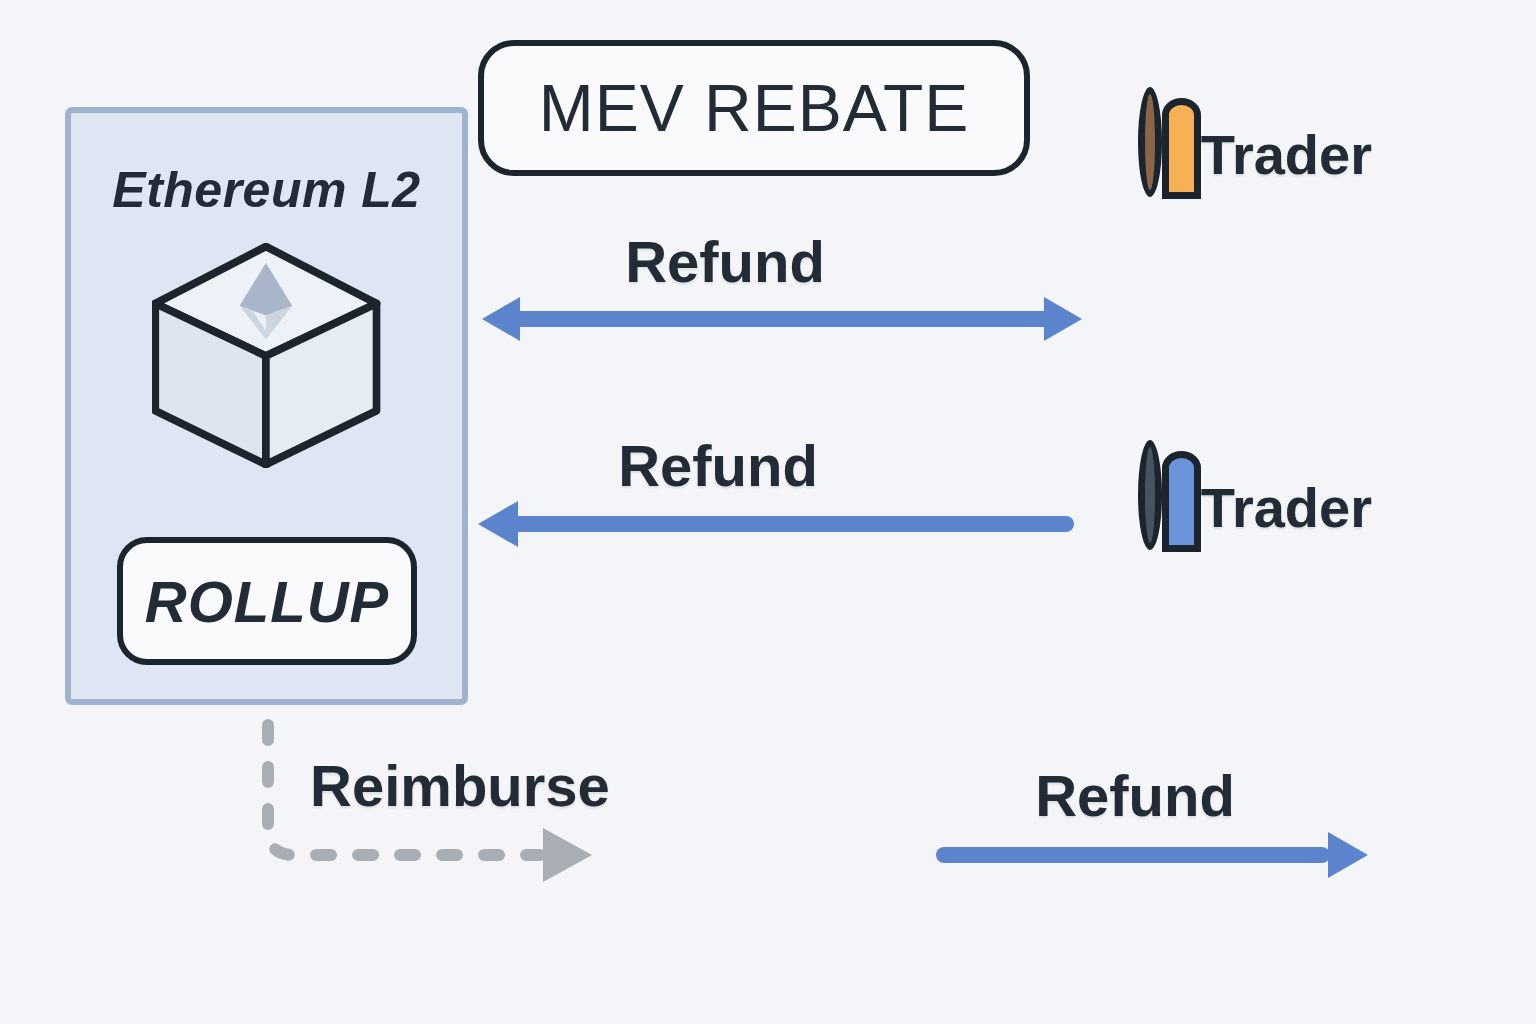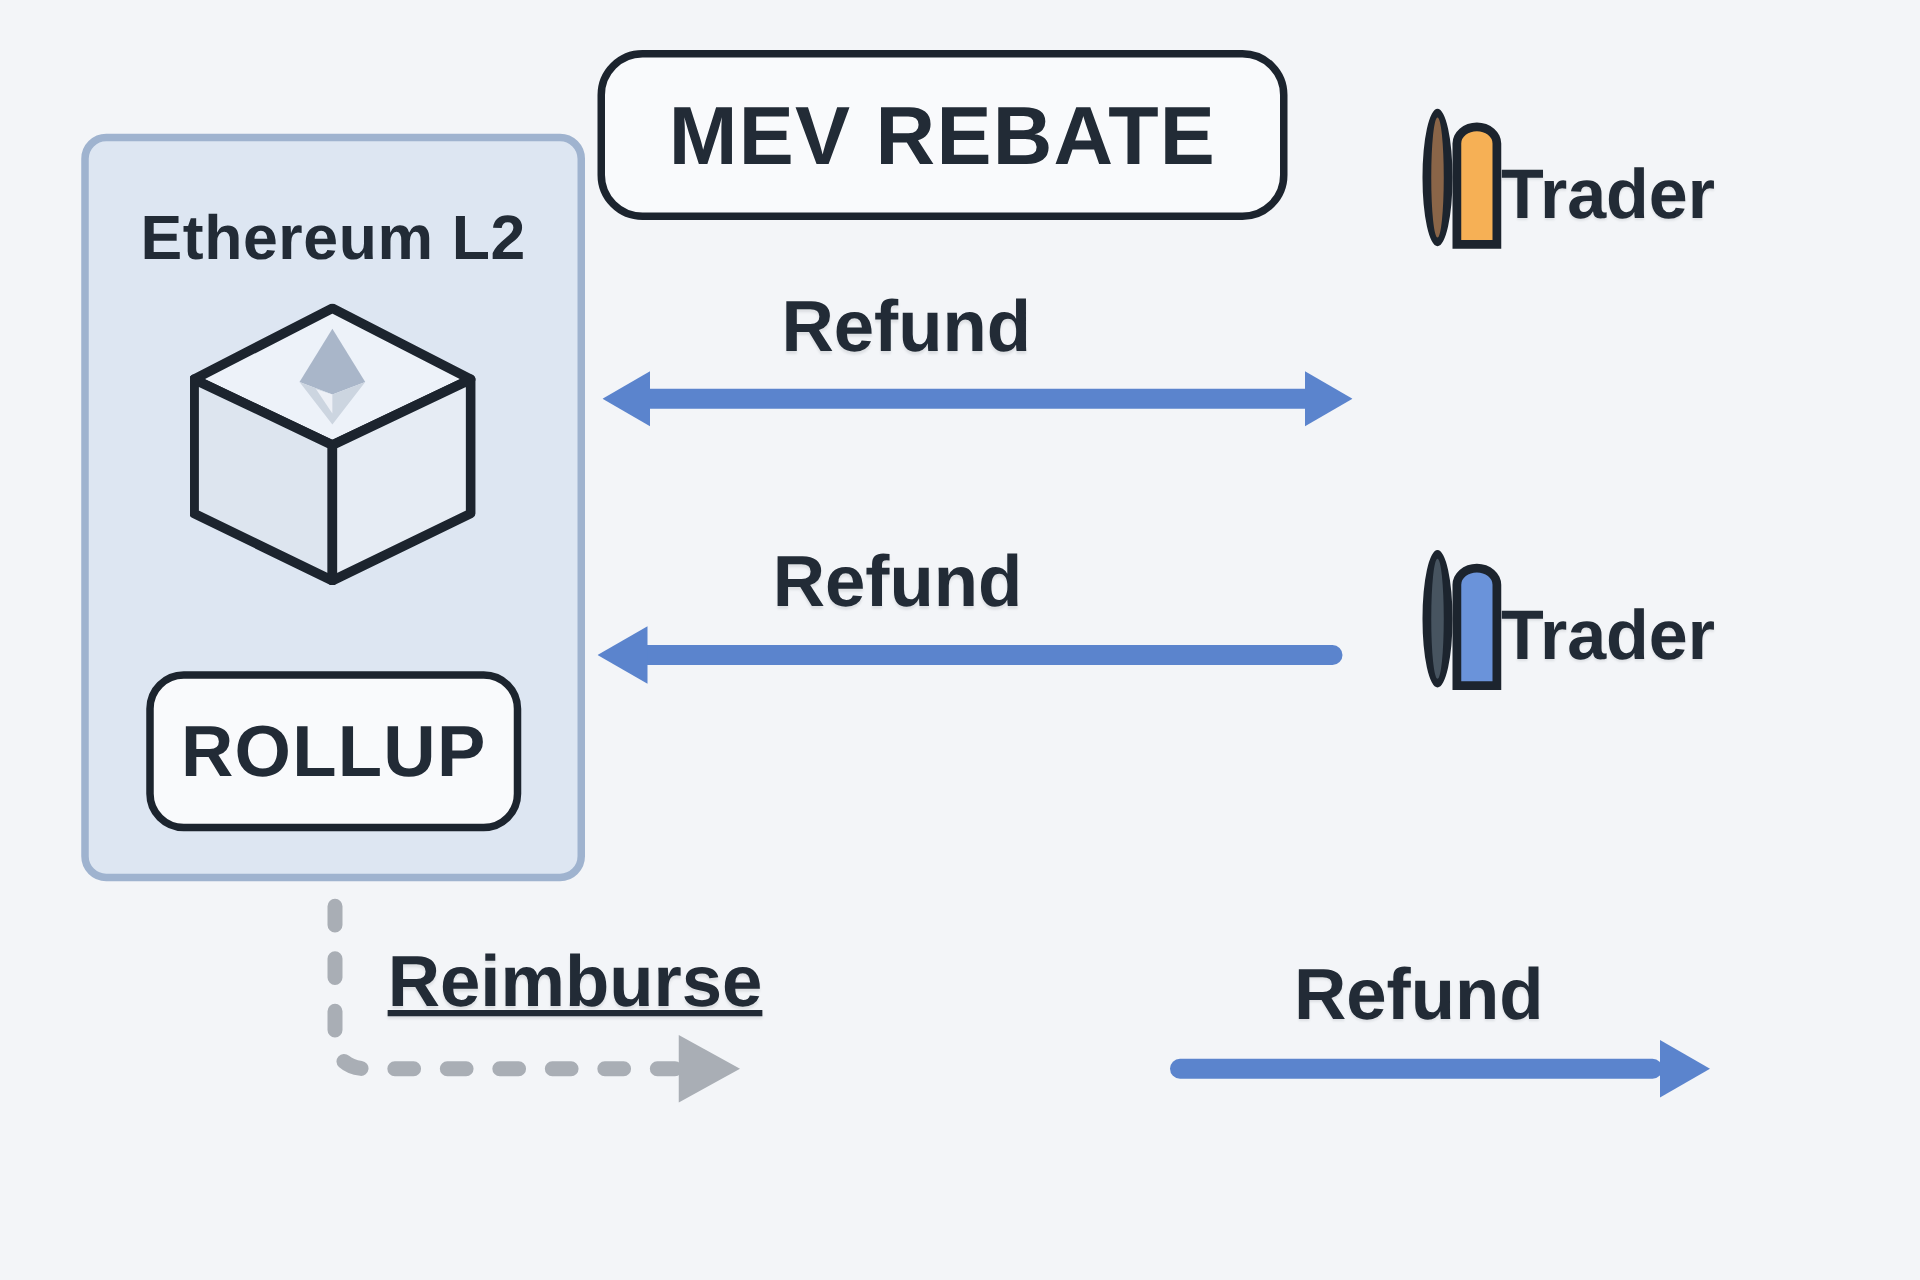"MEV REBATE" .title-box span { font-weight: 700 -> 400 }
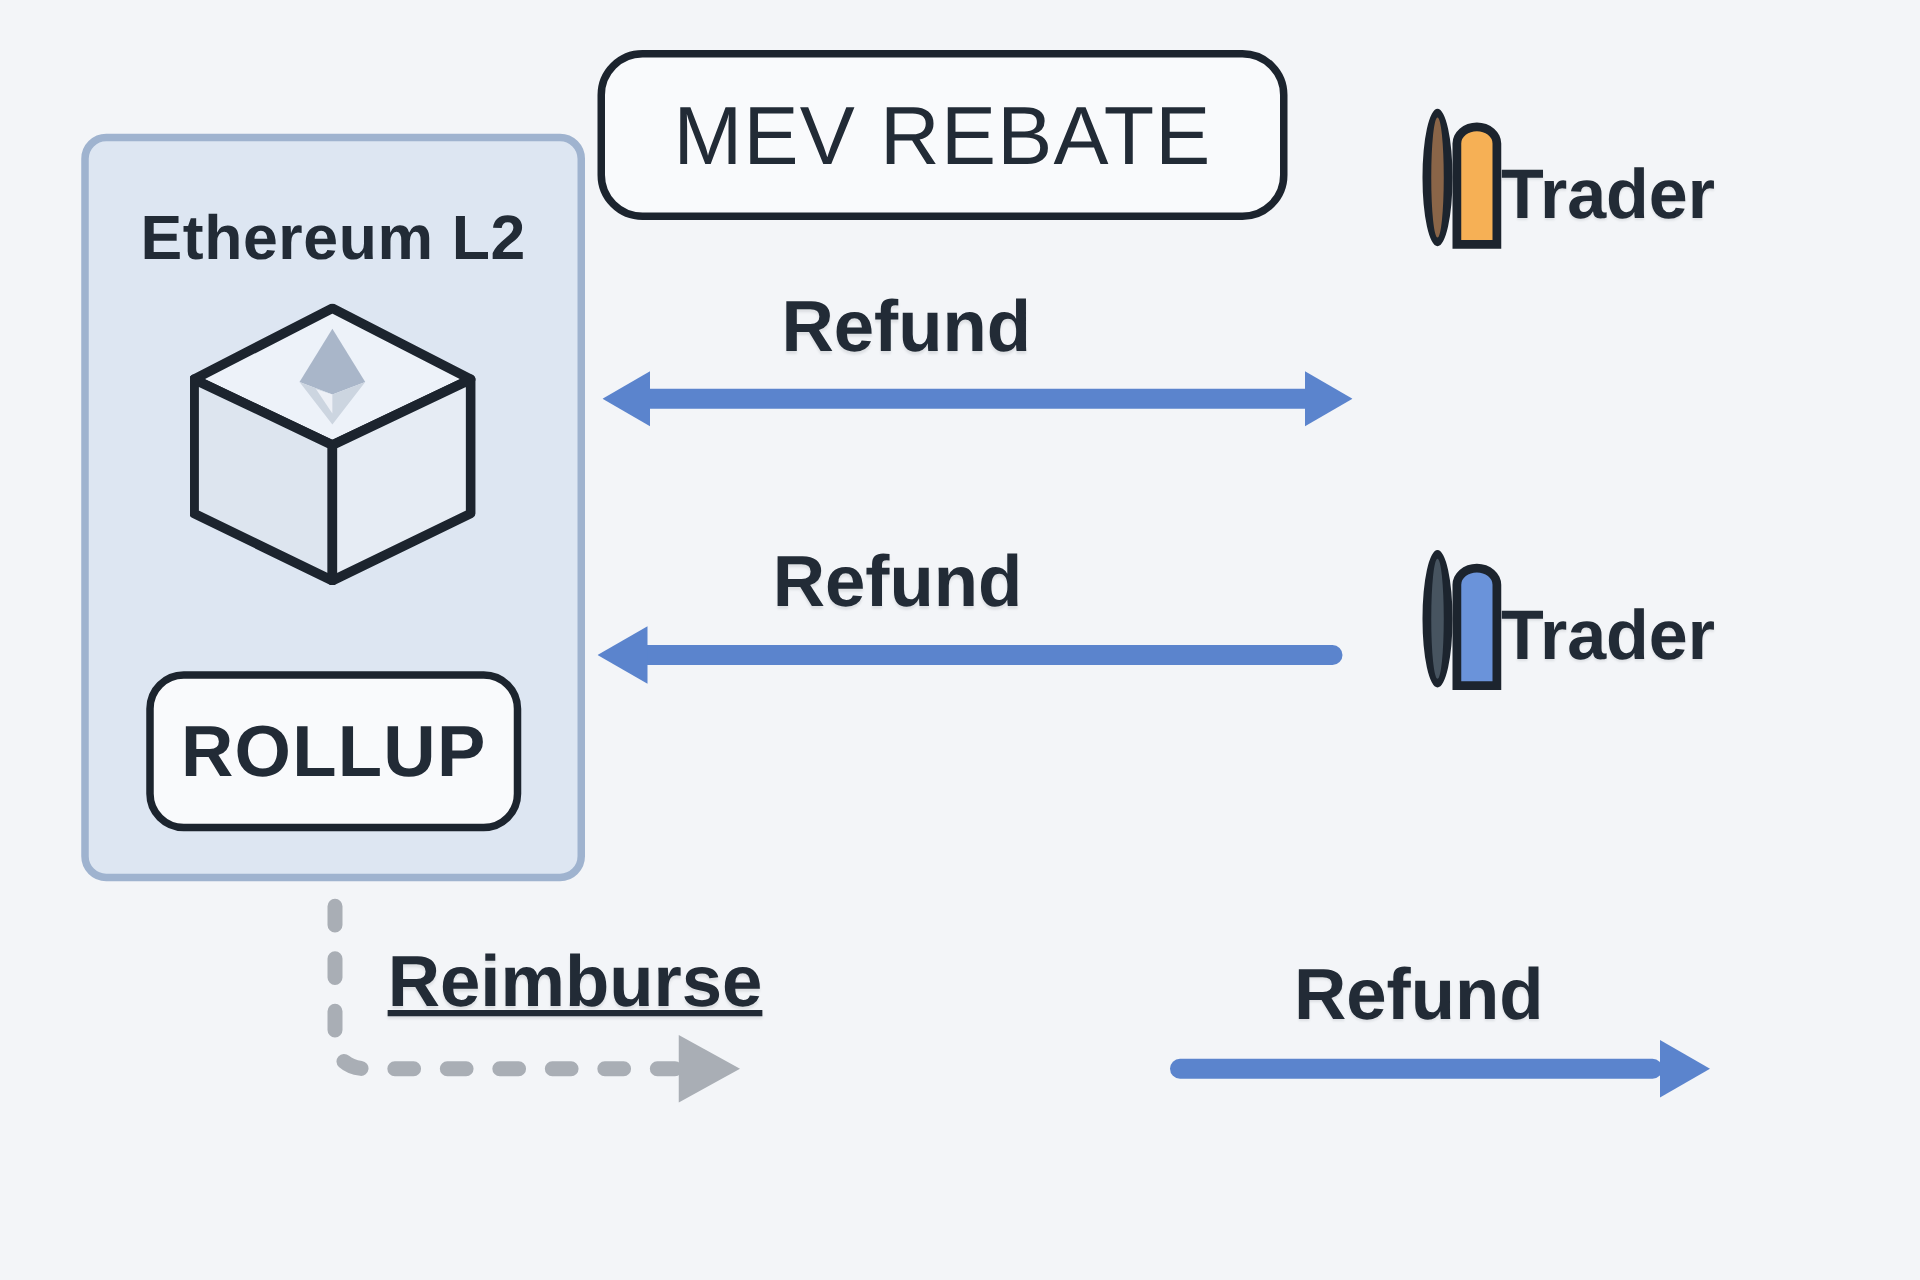"Ethereum L2" .l2-panel { border-radius: 20px -> 7px; font-style: none -> italic }
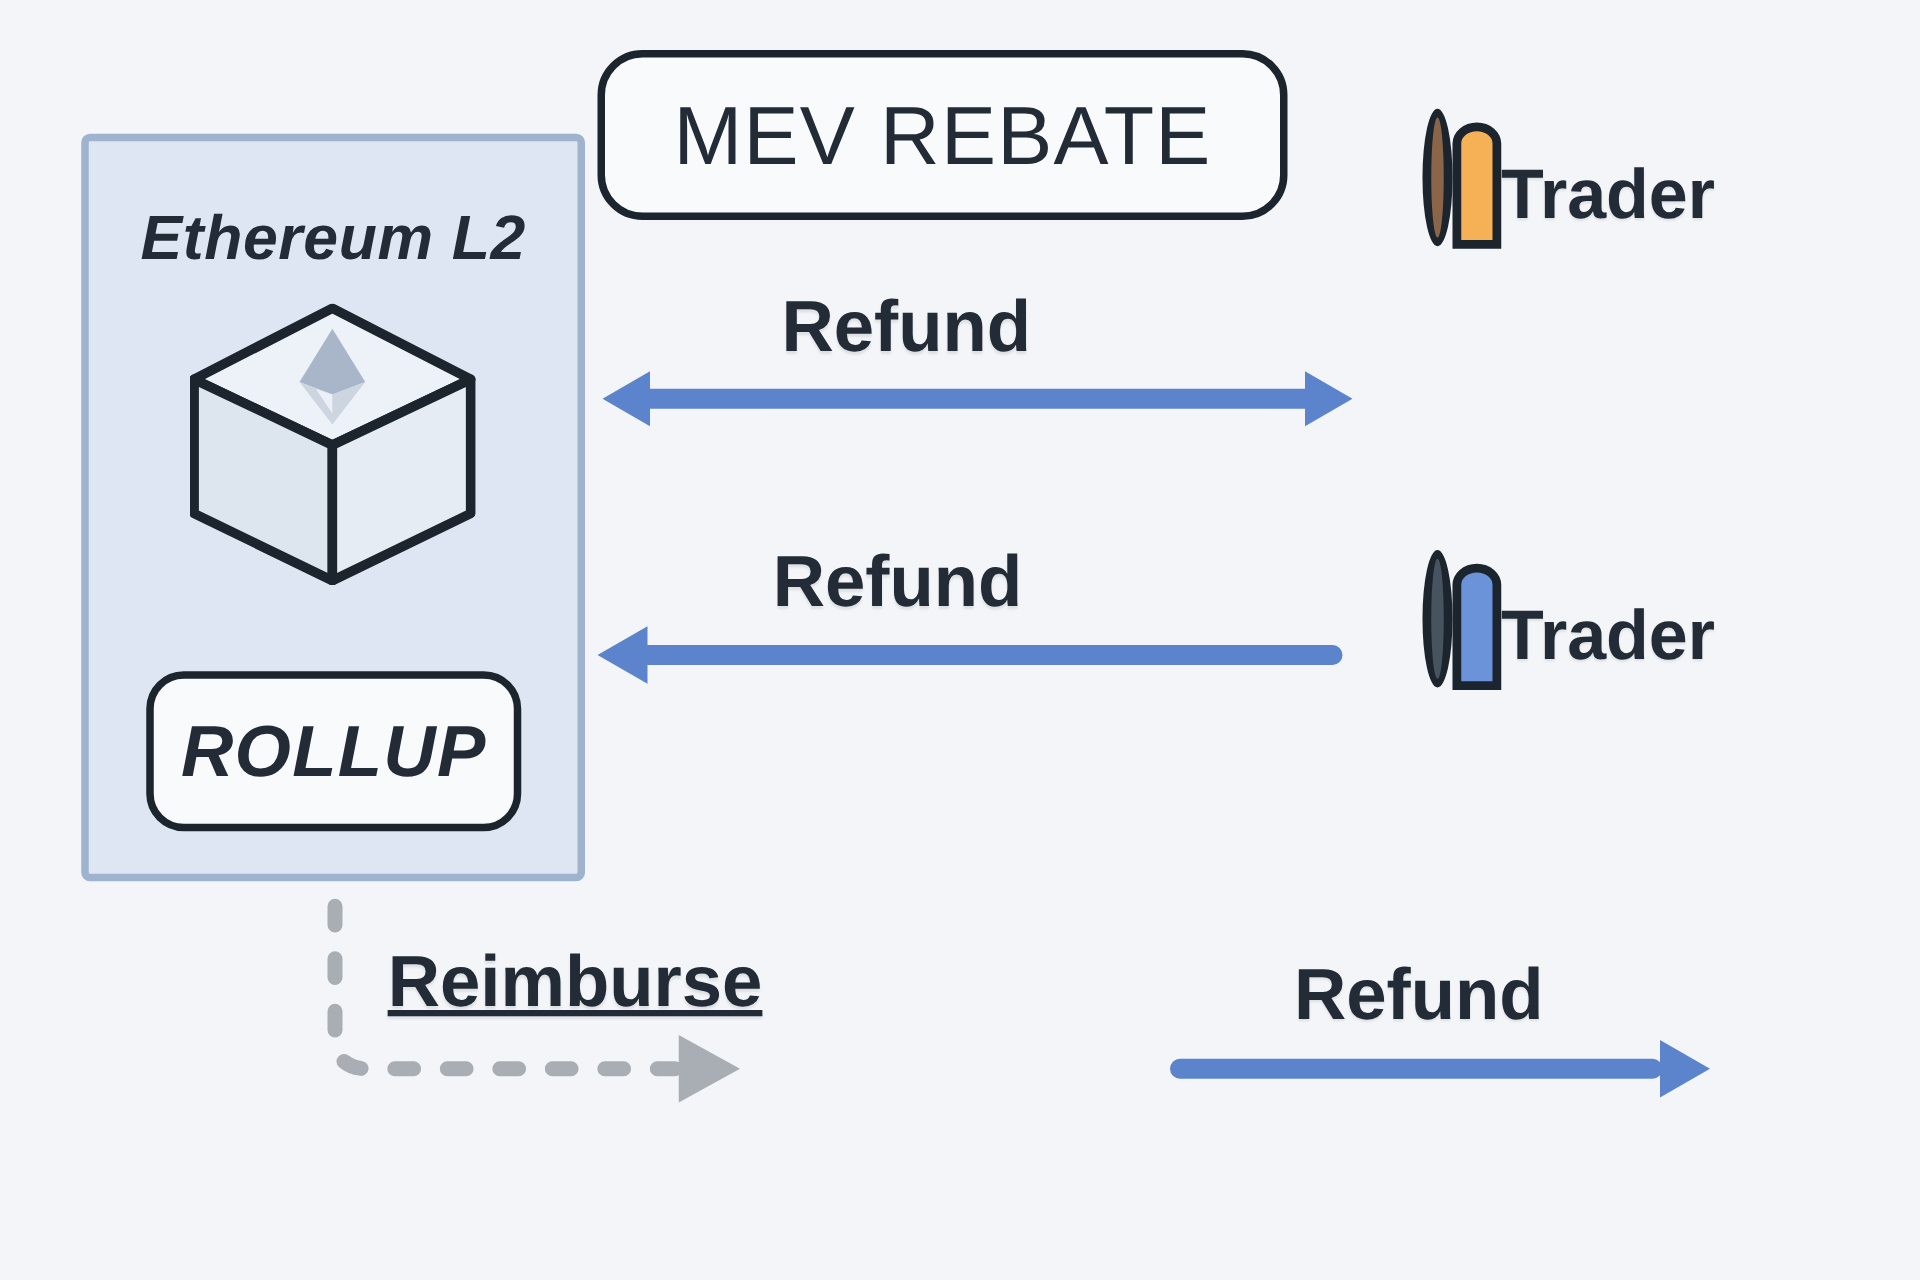"Reimburse" .lbl-reimburse { text-decoration: underline -> none }
